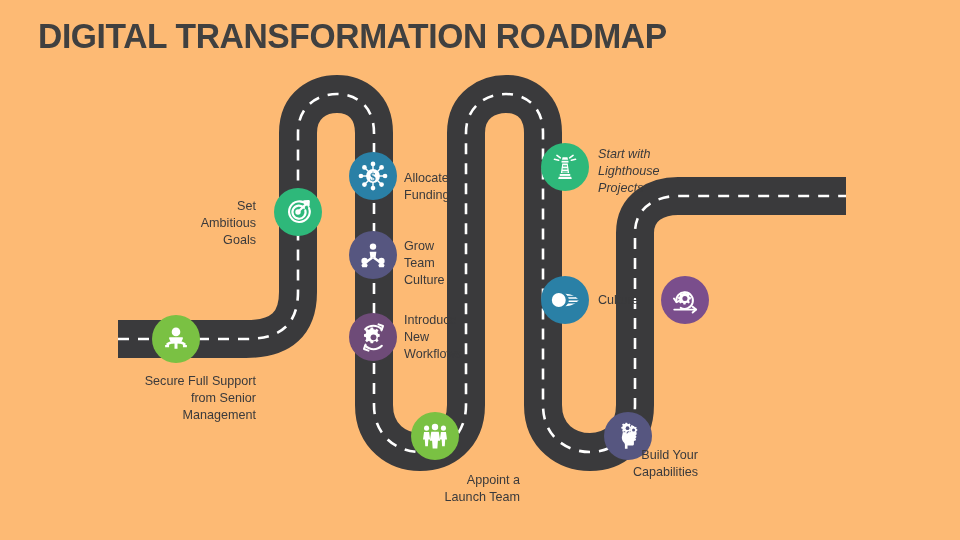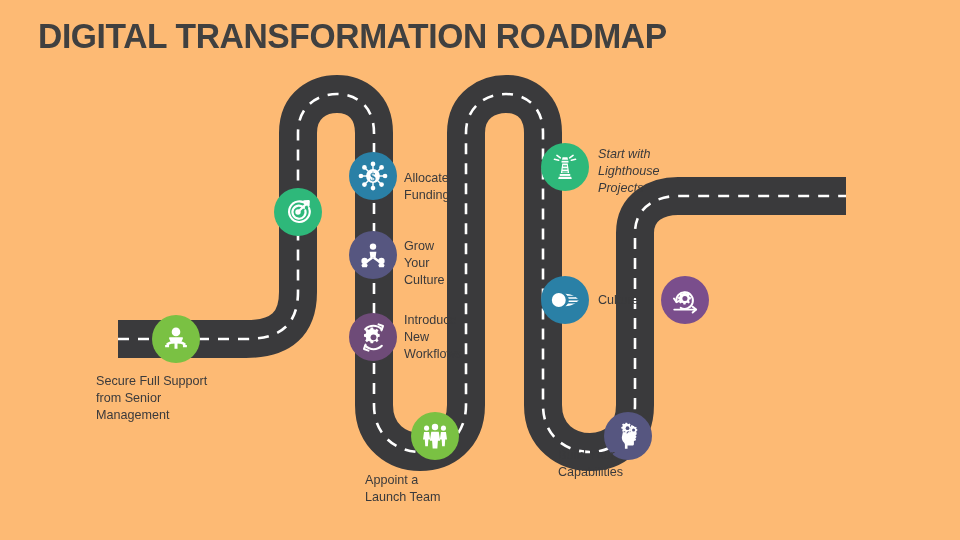"Set" div.label { html: none -> <div>Set Ambitious Goals</div> }
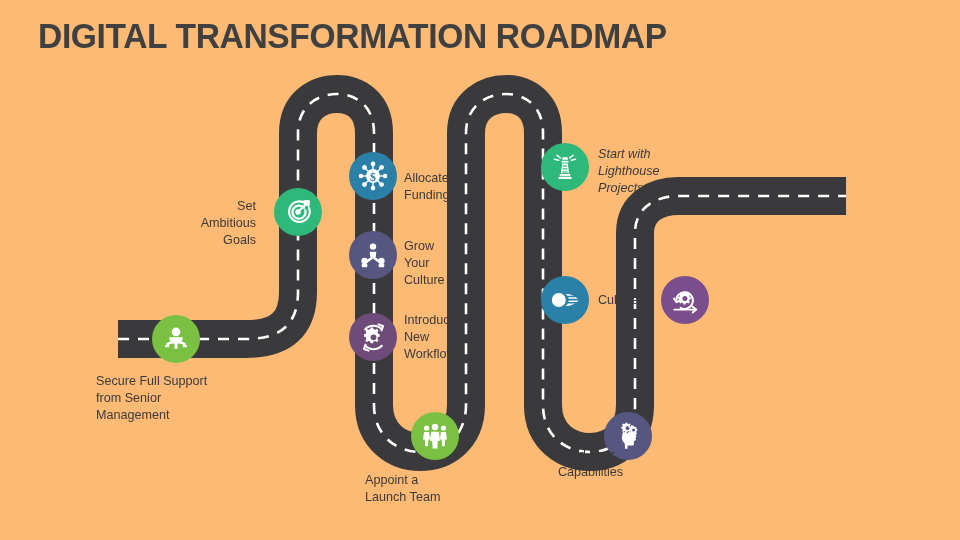"Grow" div.label { text: Your -> Team }
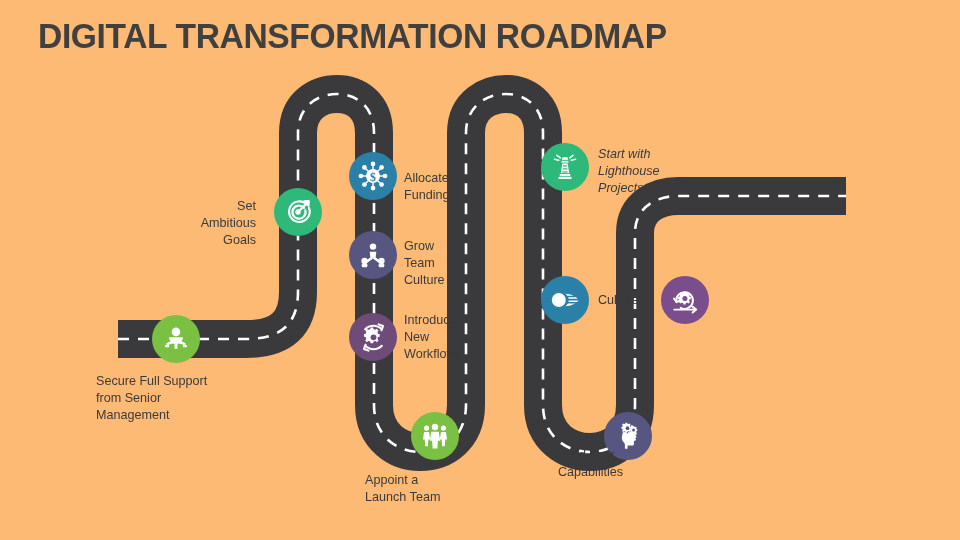"Secure Full Support" .label.center { text-align: left -> right }
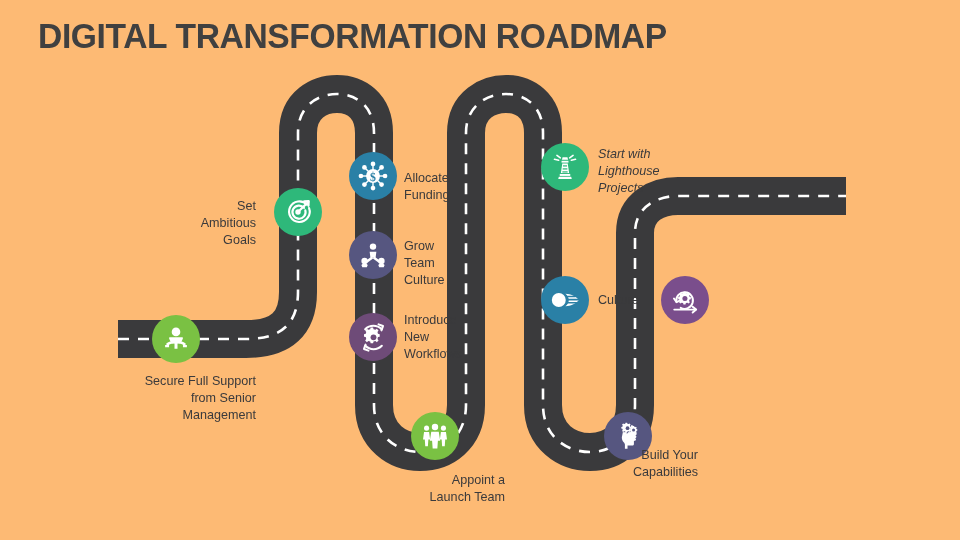"Appoint a" div.label { left: 365px -> 380px }
